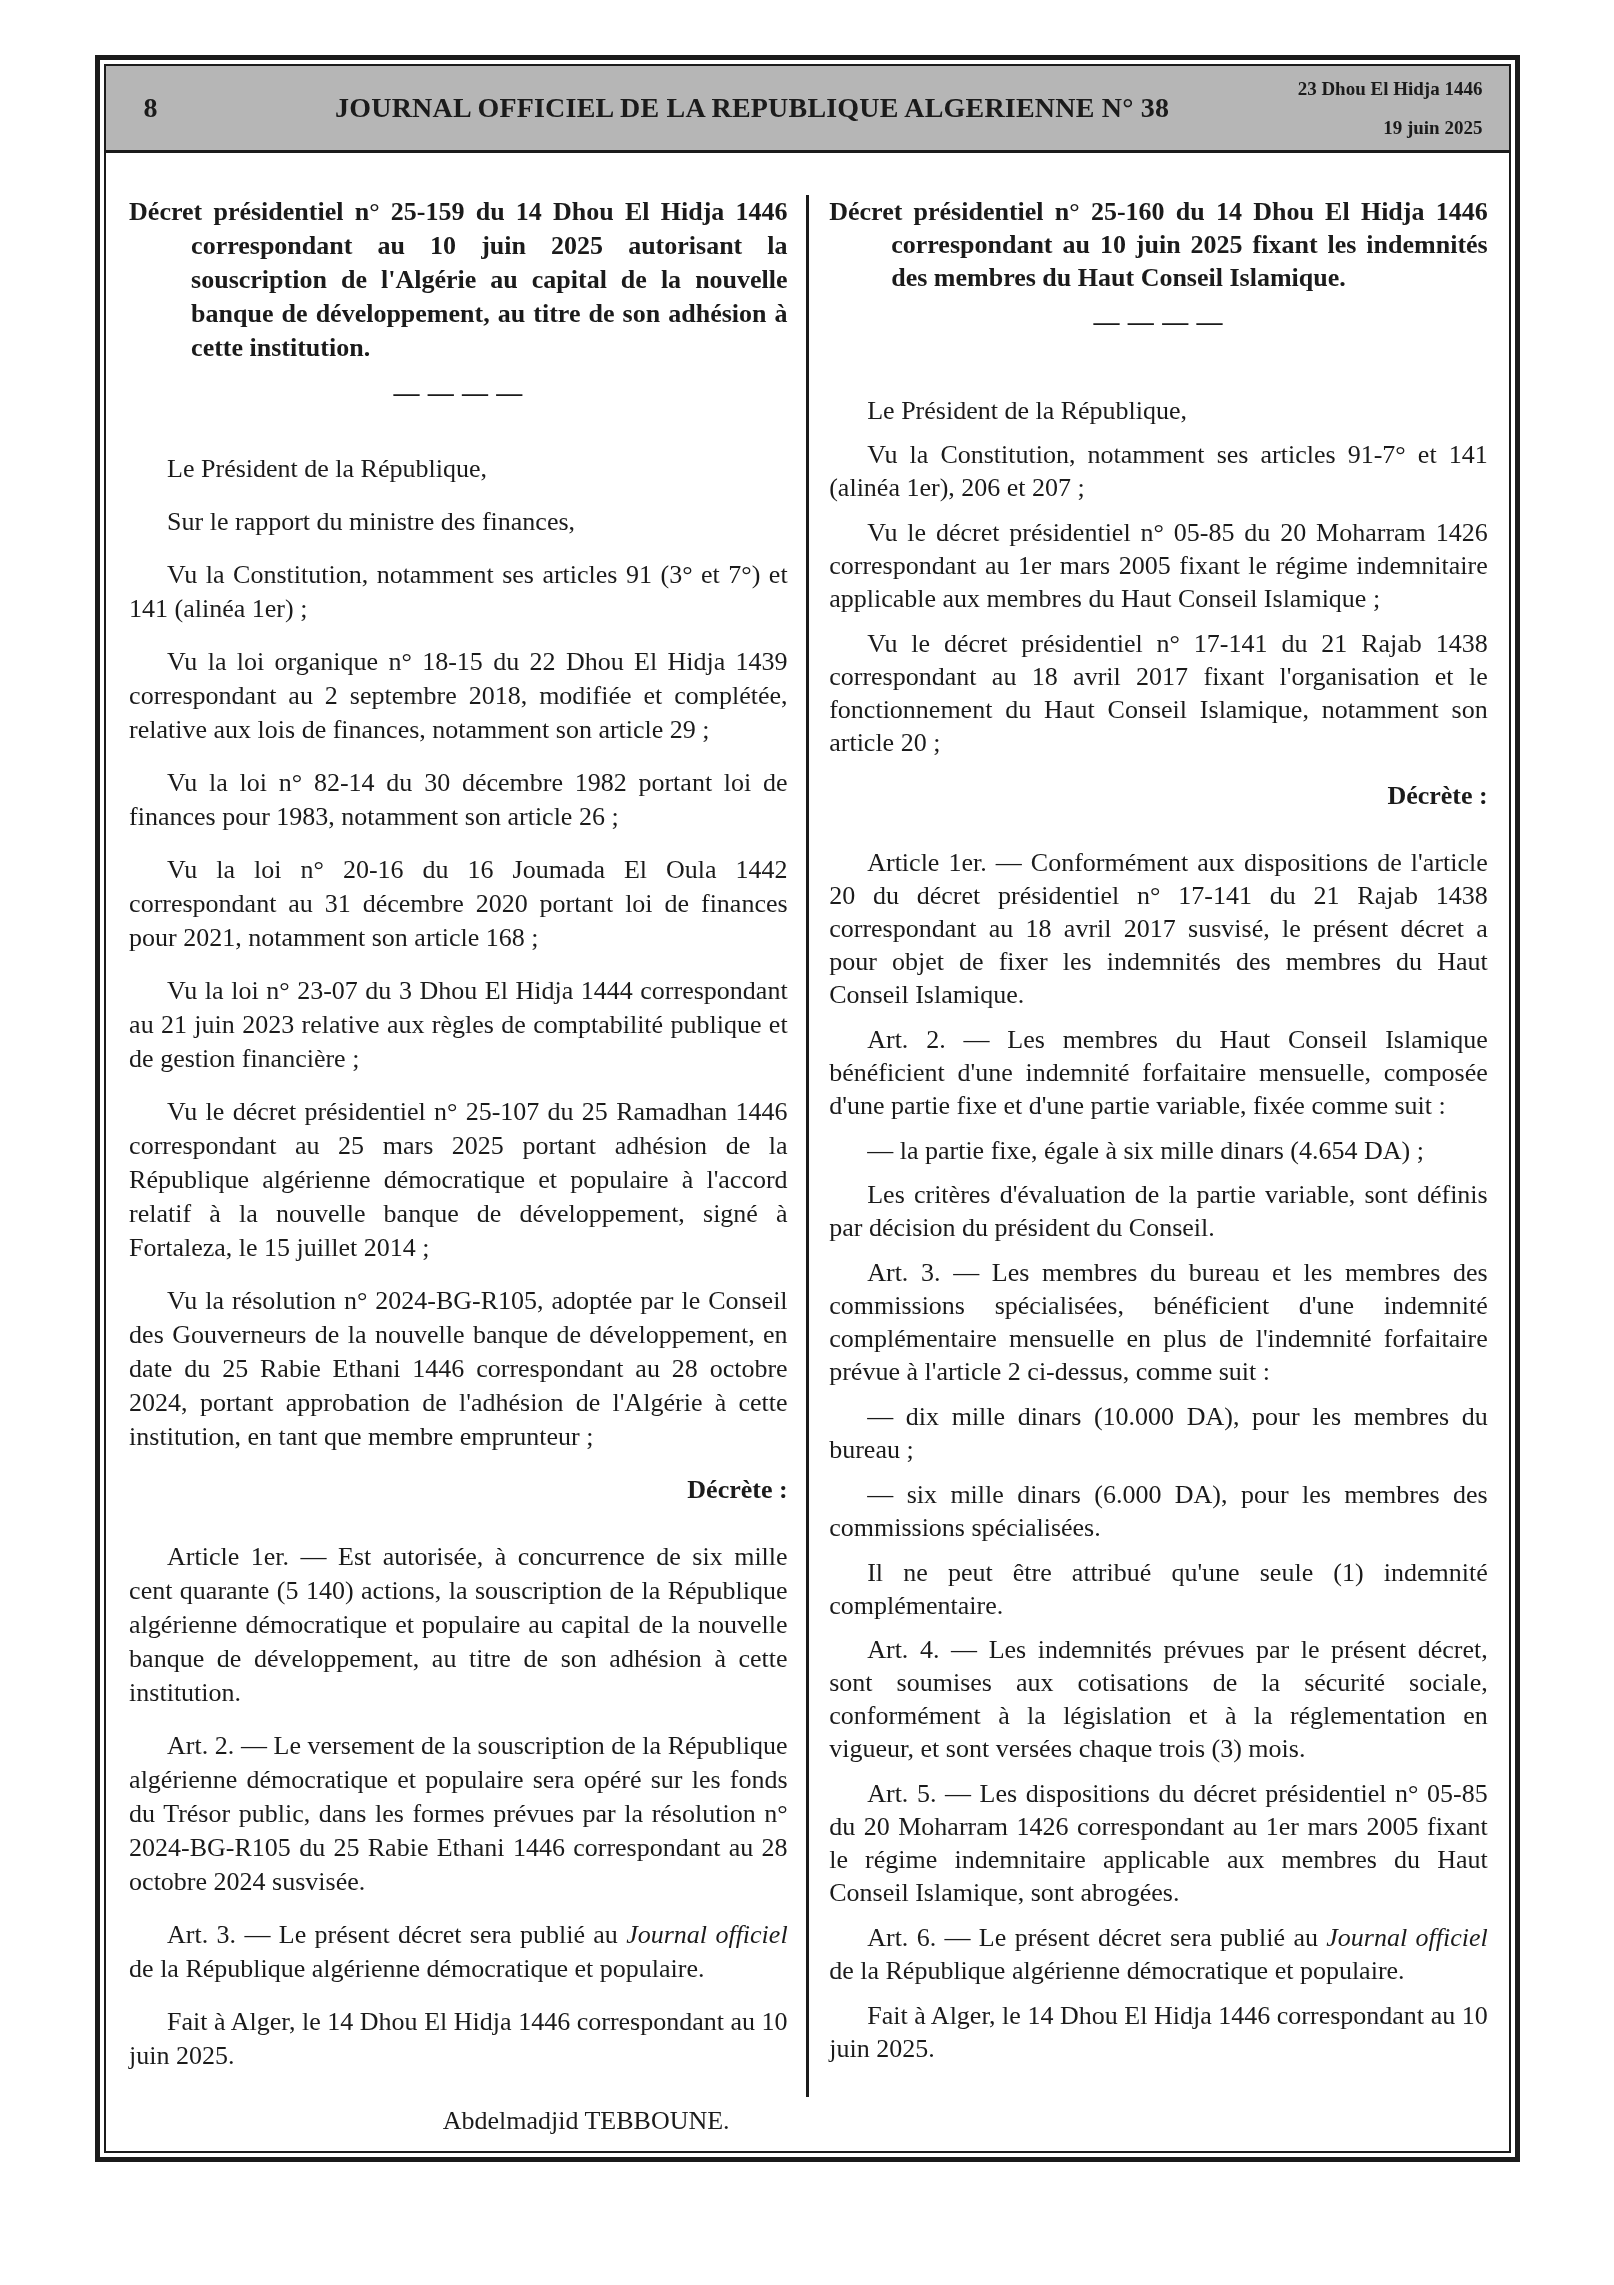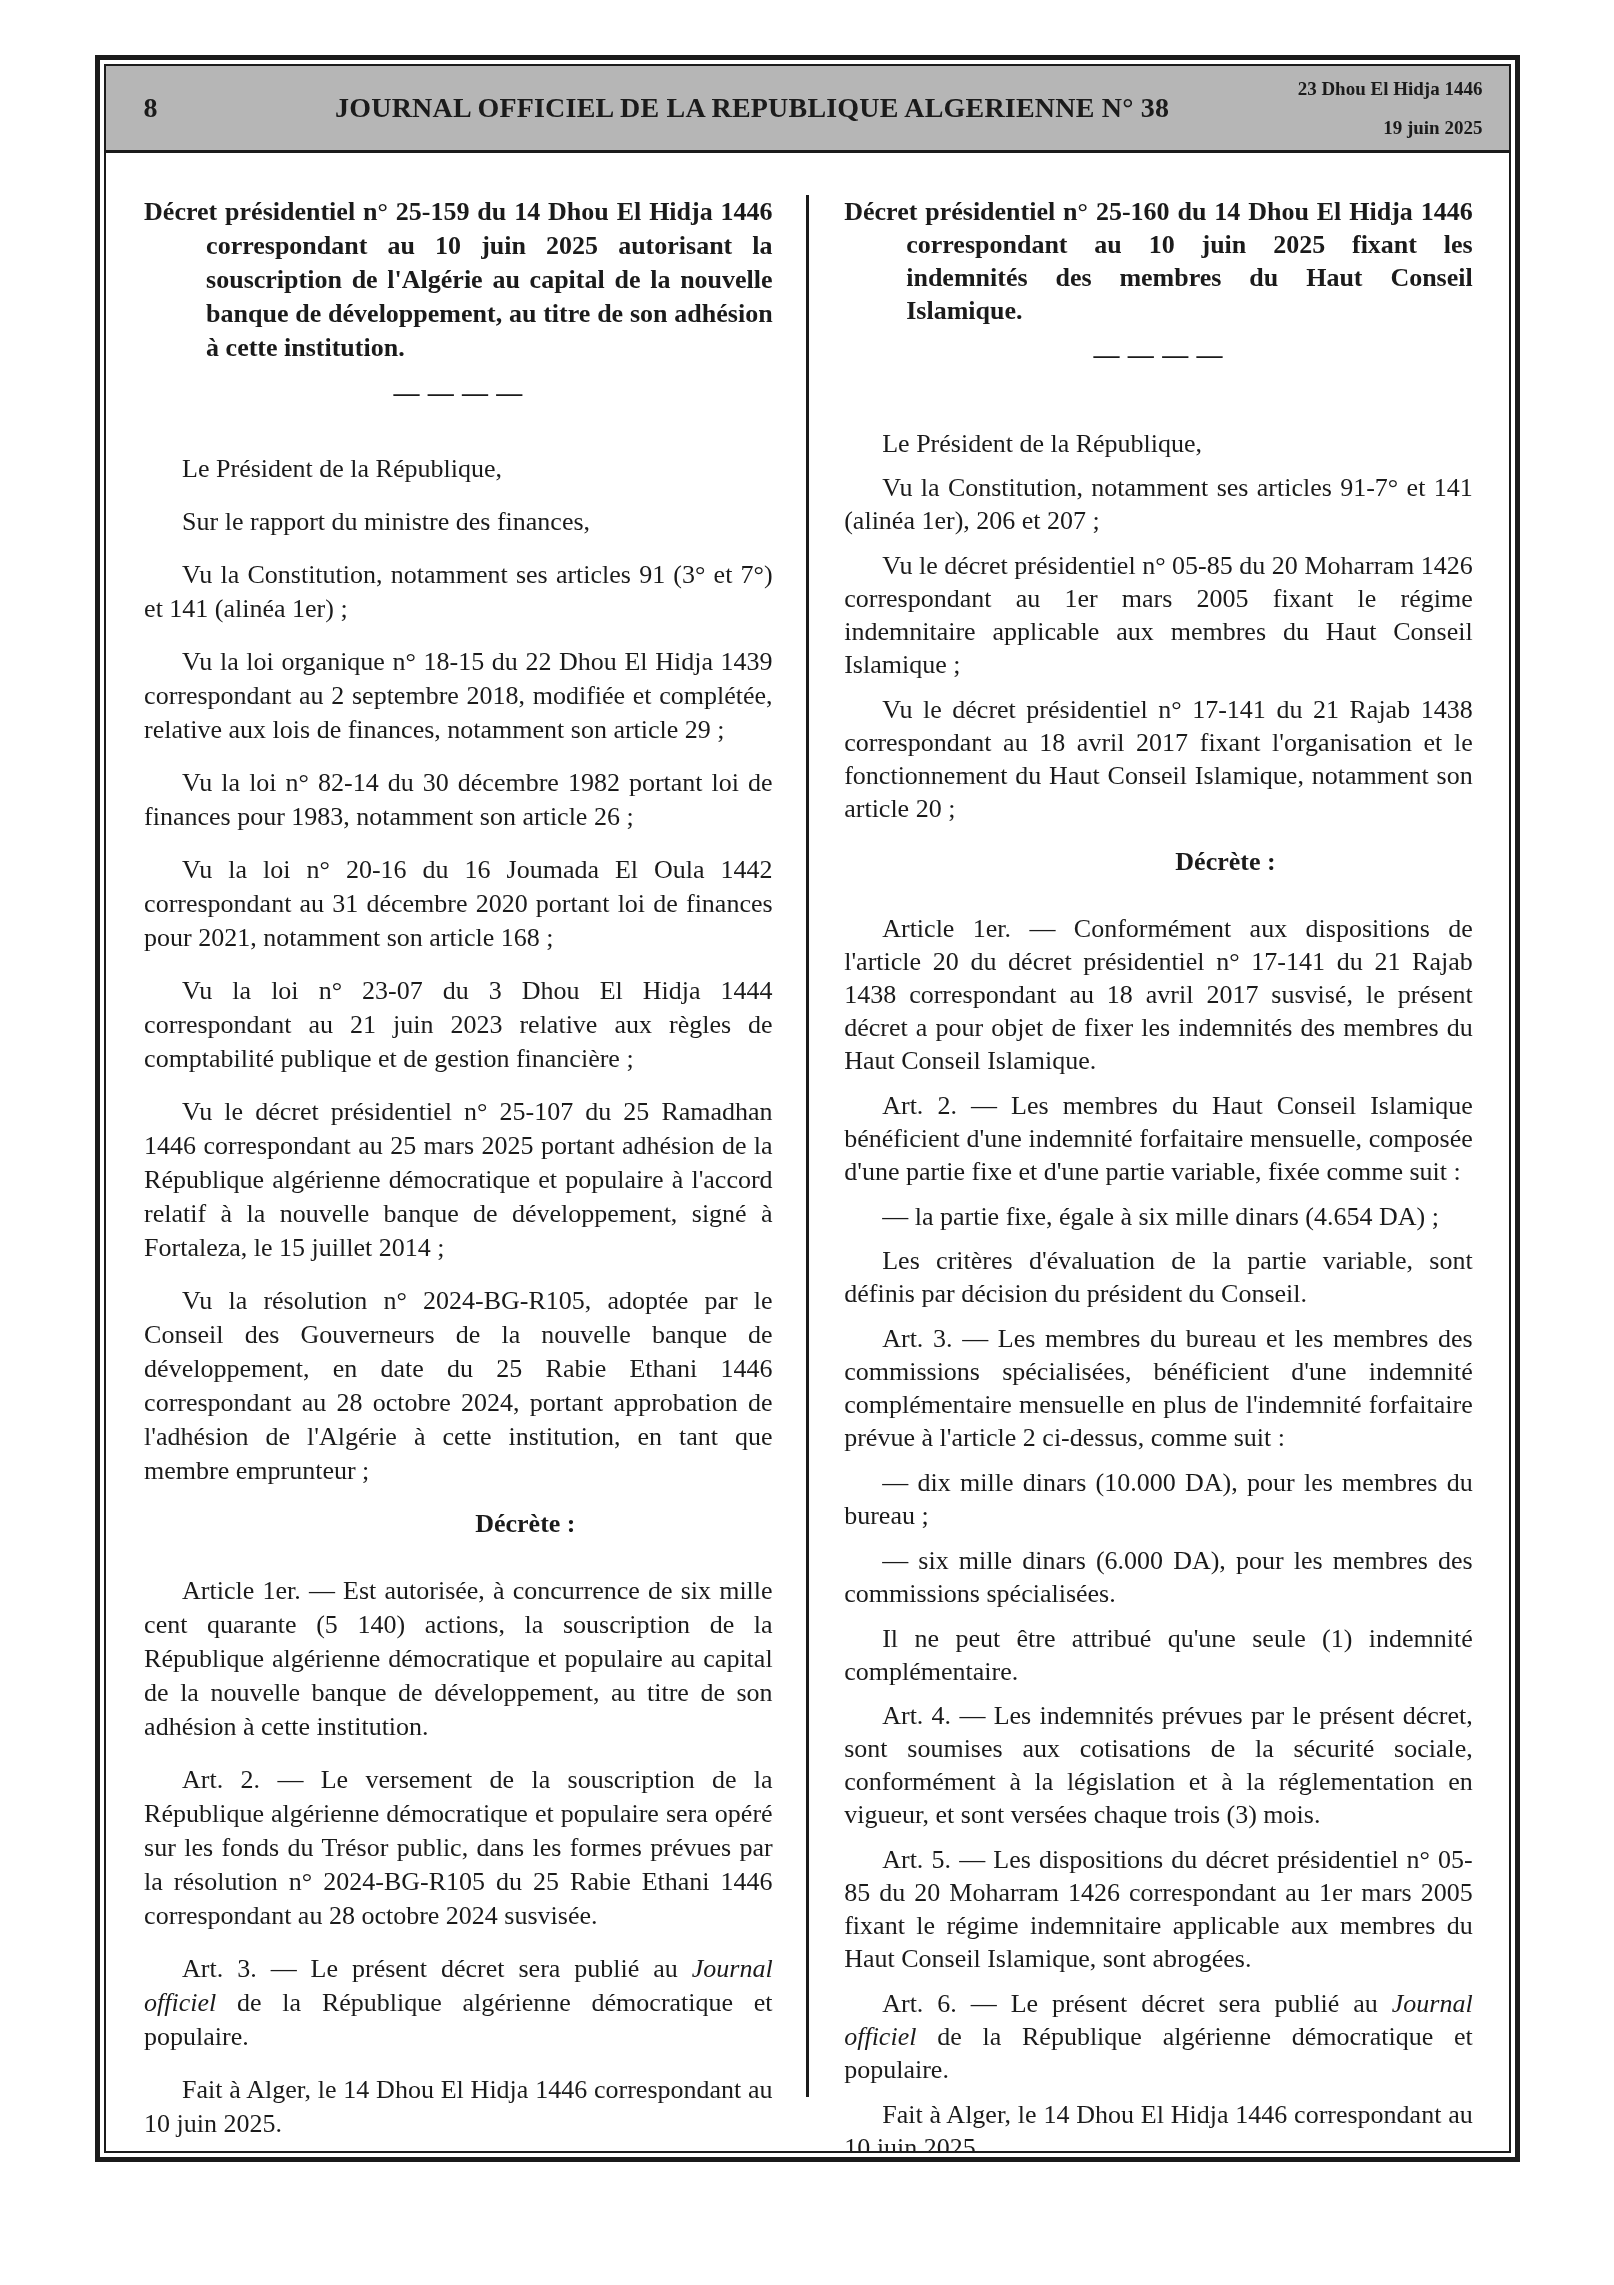"Décret présidentiel n° 25-159 du" .para { margin: 0 15px 19px -> 0 0 19px }
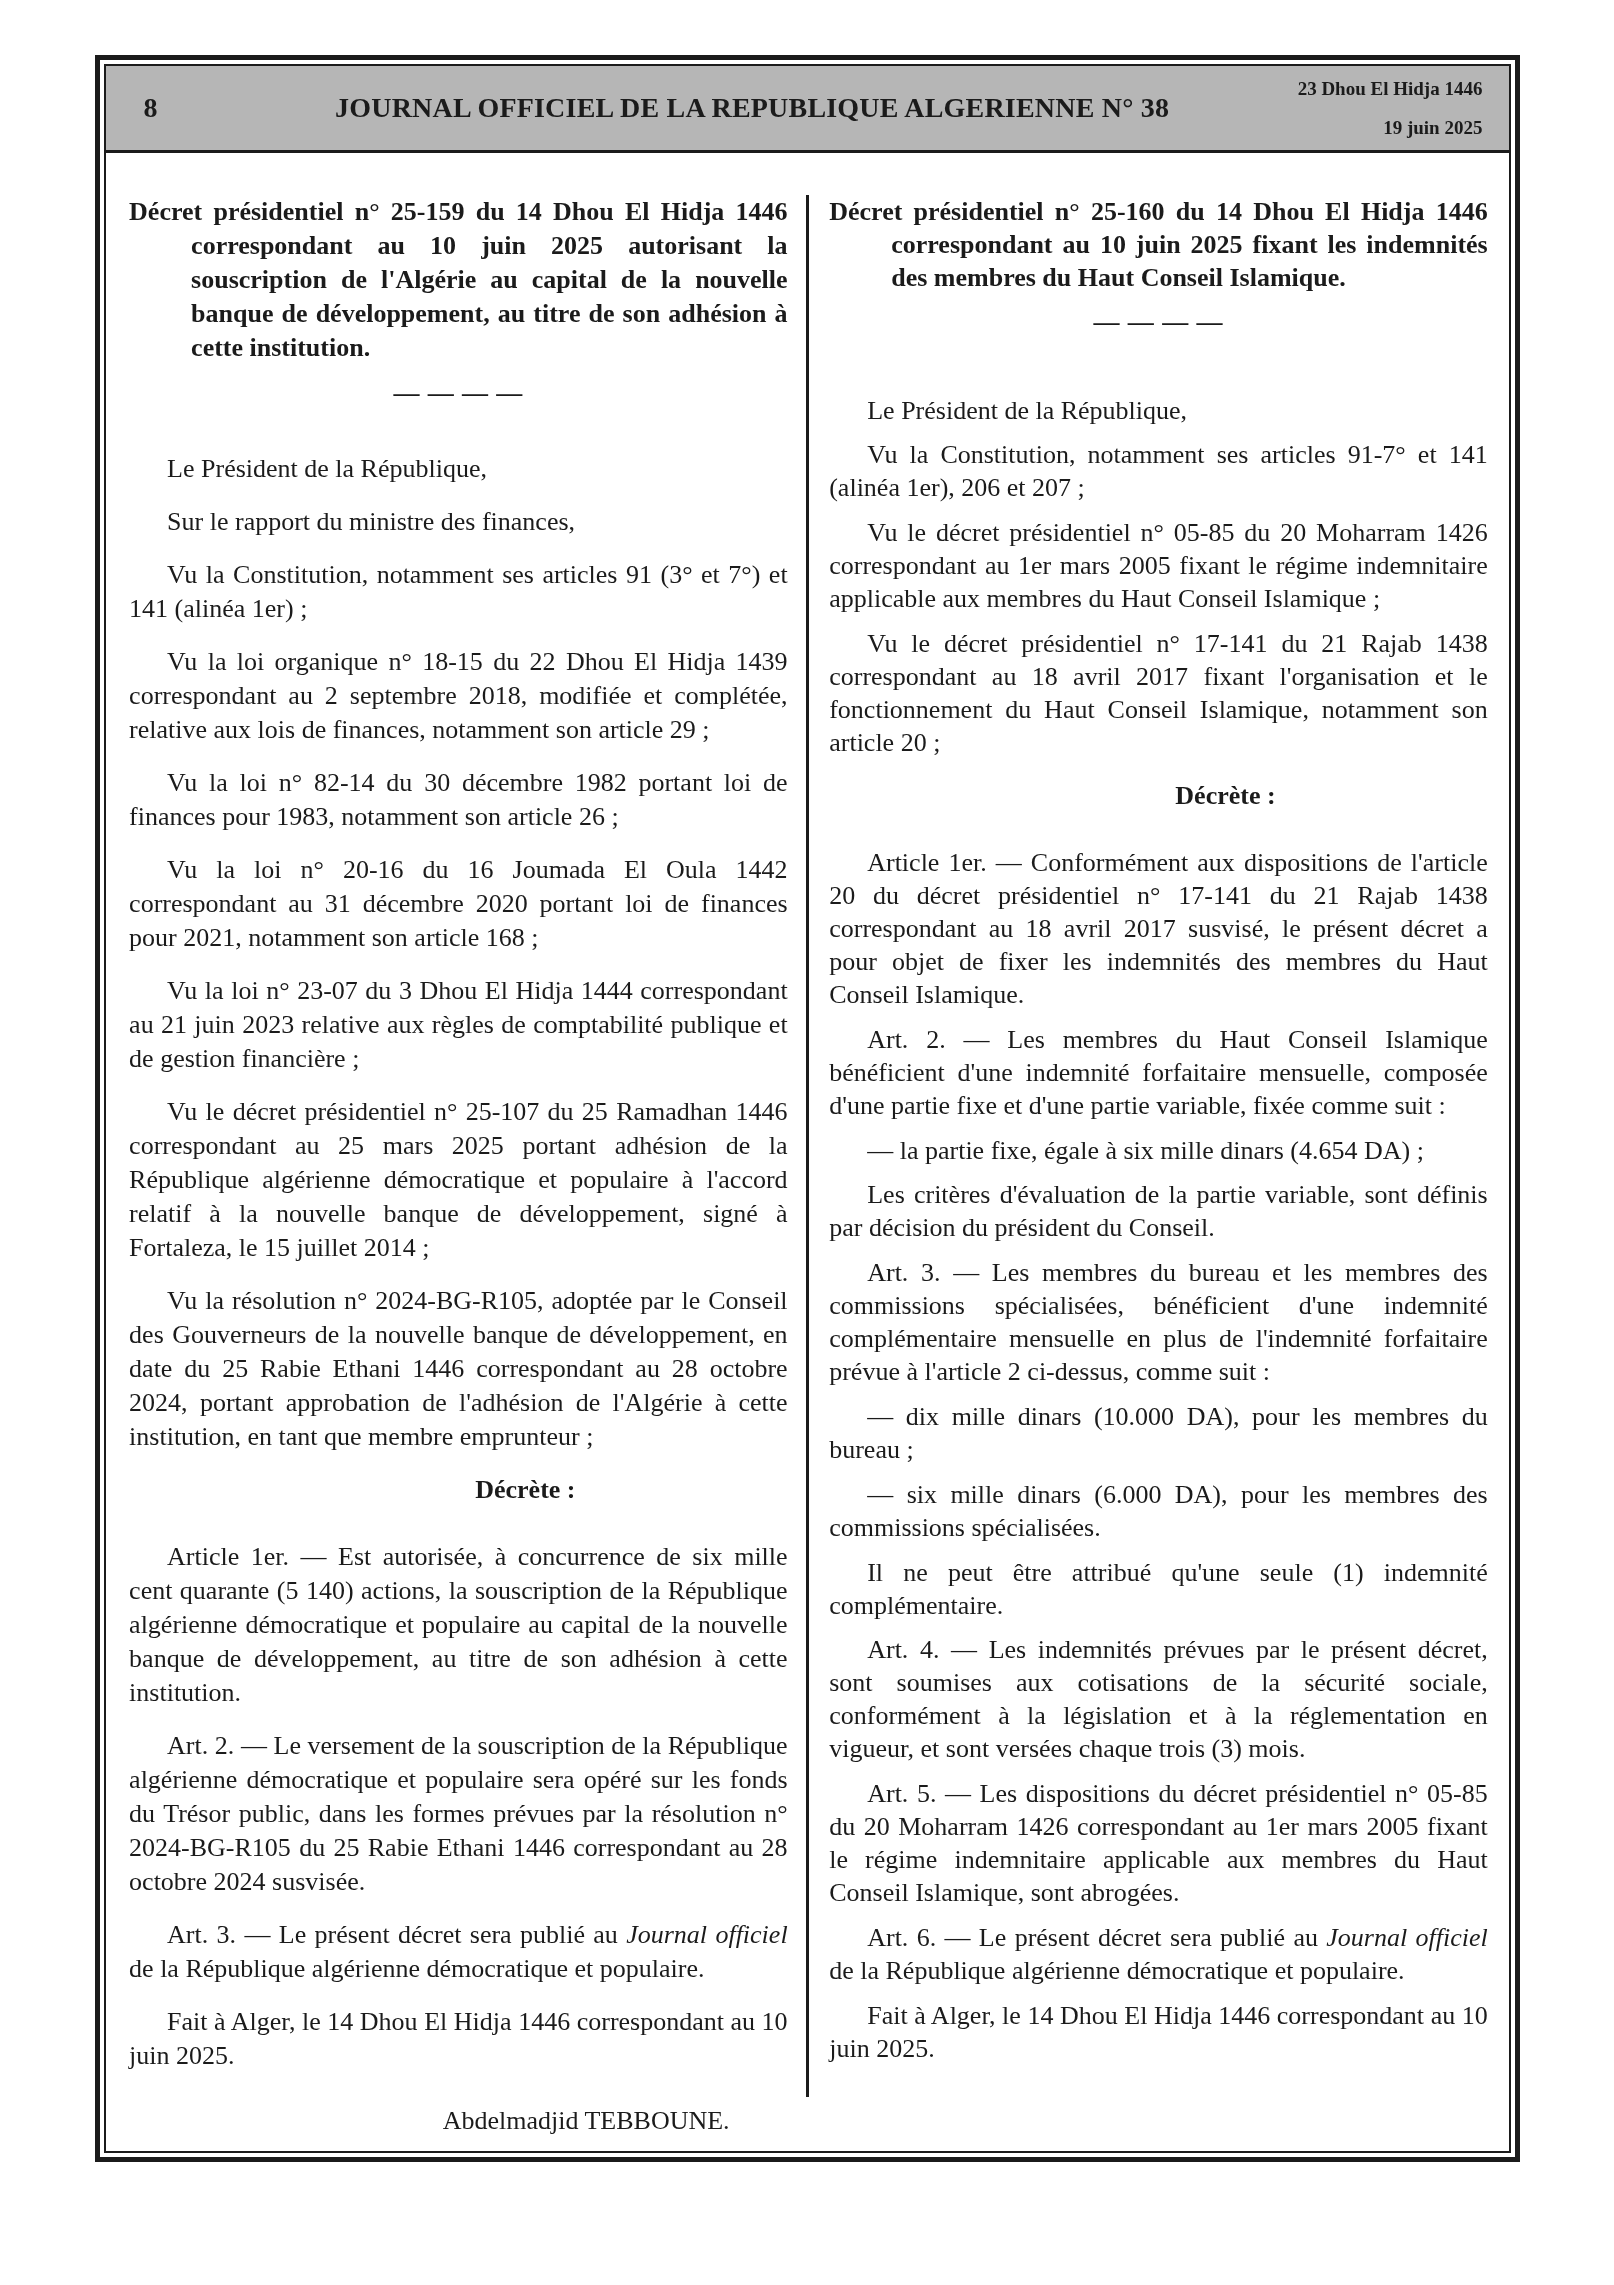"Décrète :" .para.decrete { text-align: center -> right }
